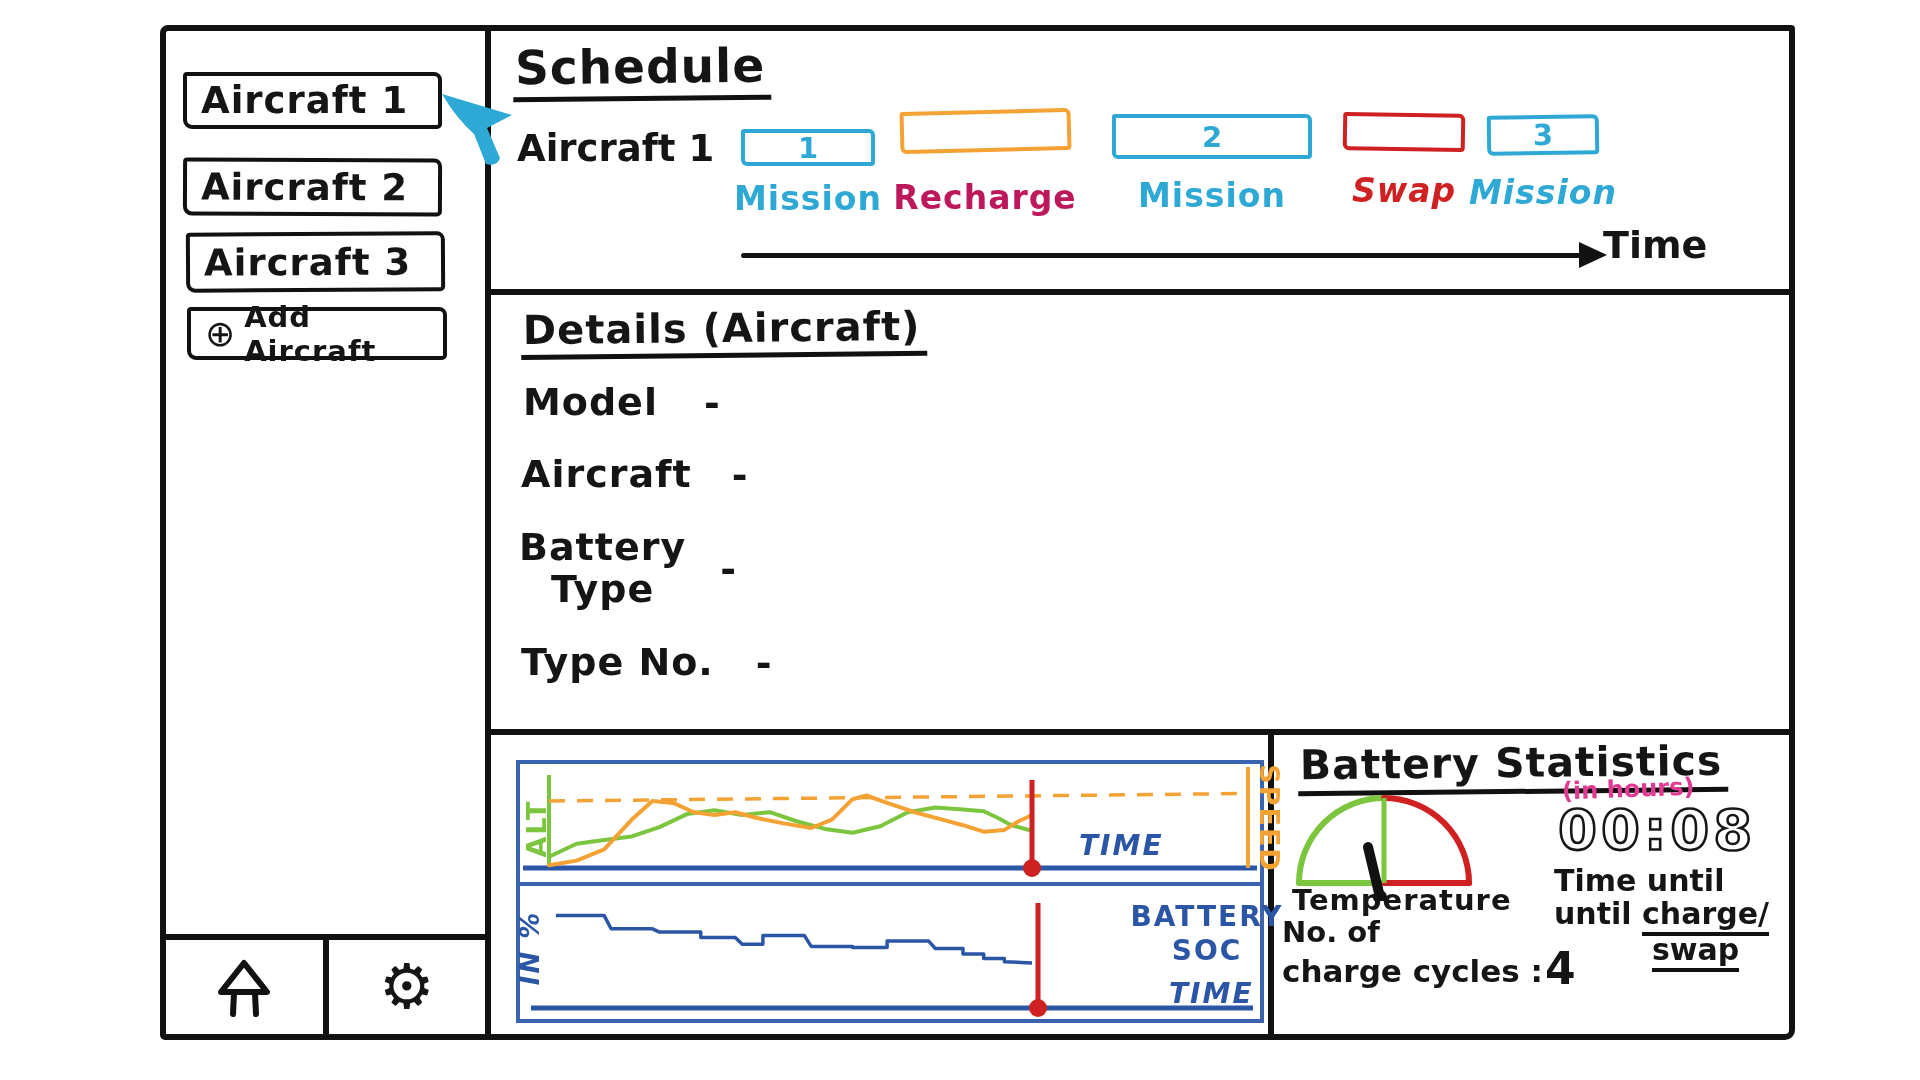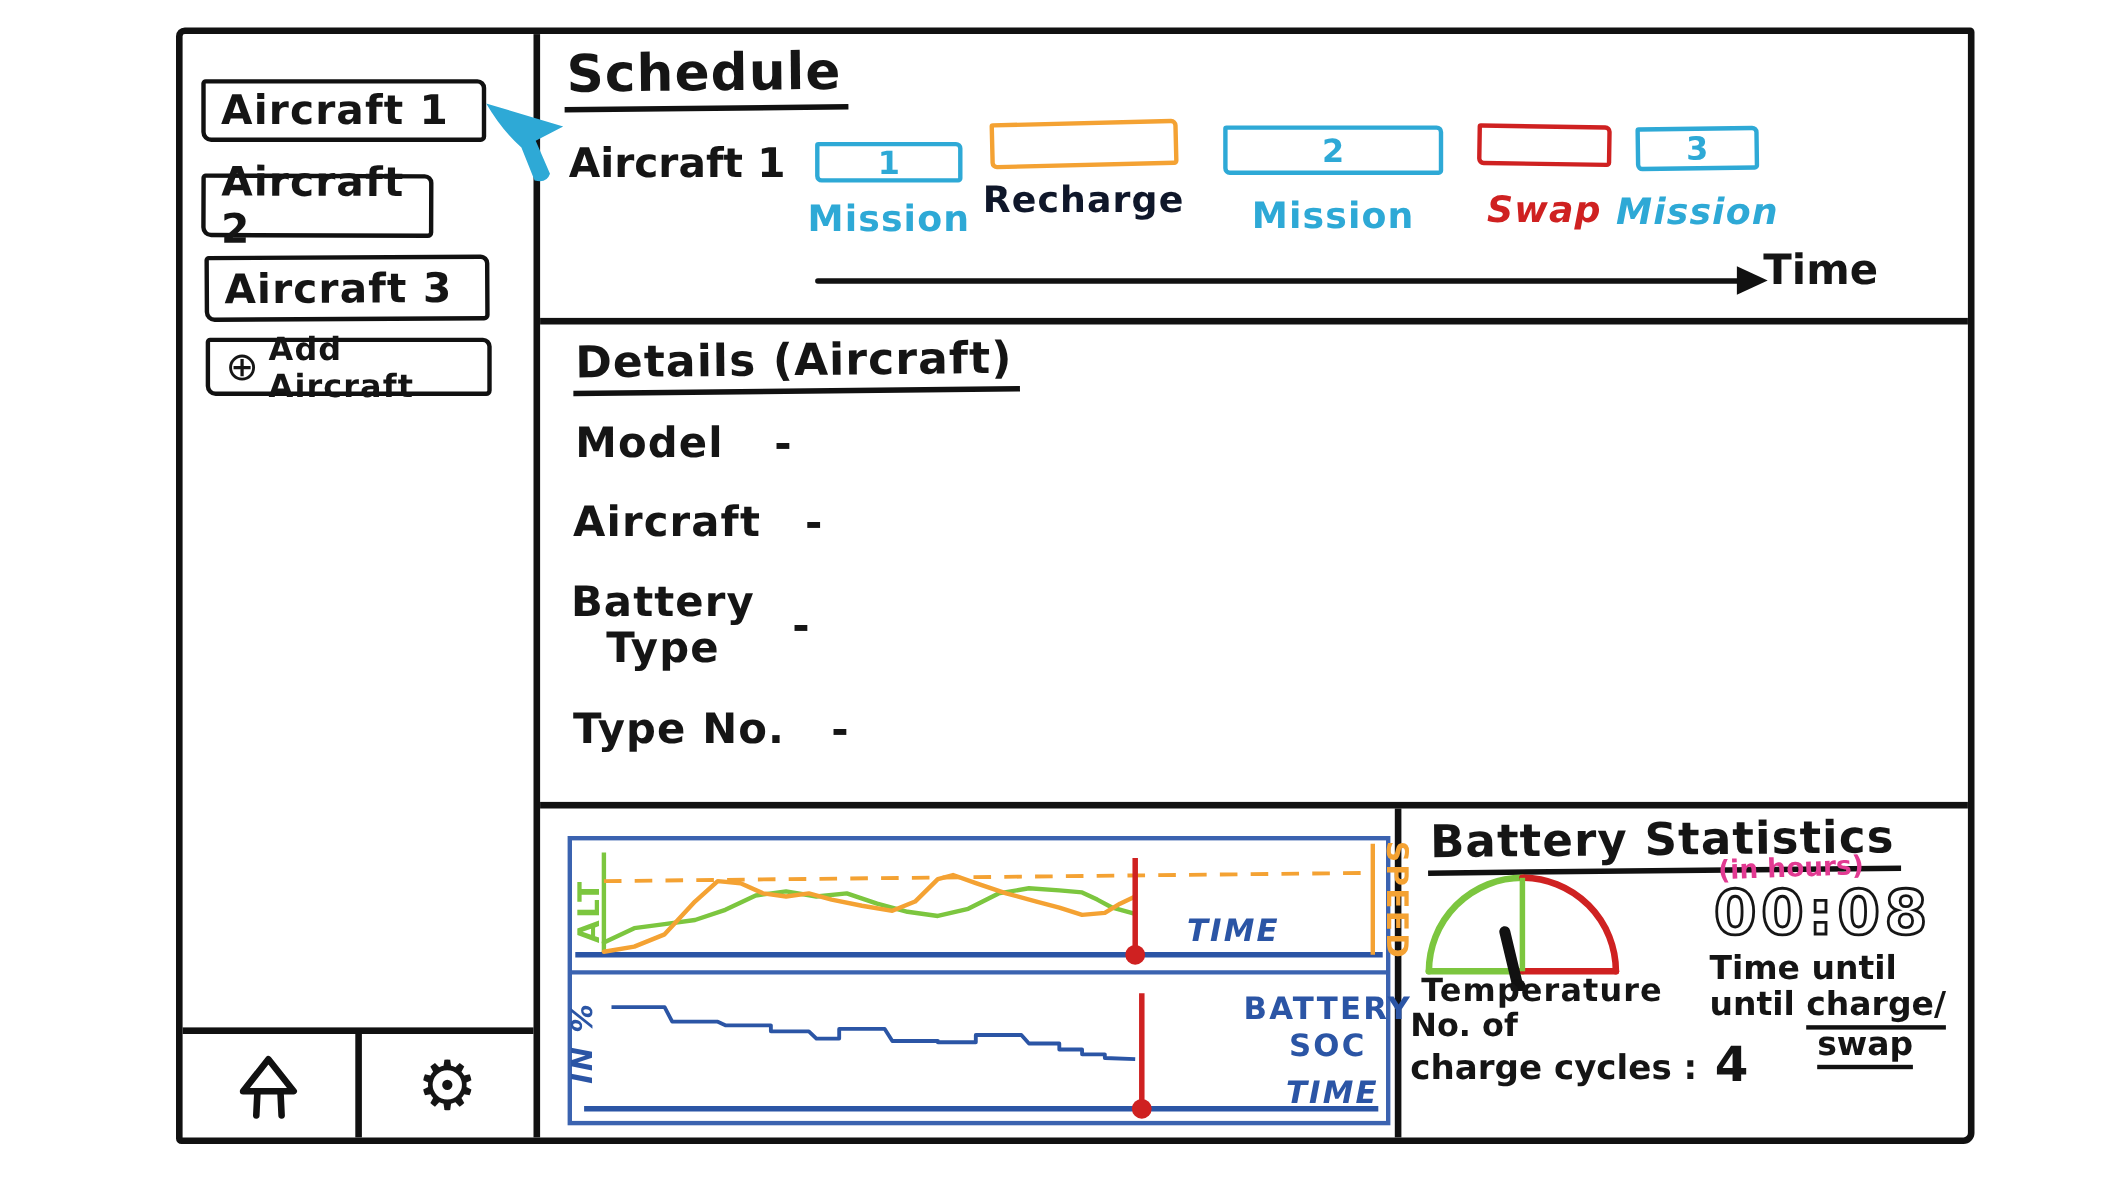"Aircraft 2" .sbtn.a2 { width: 211px -> 259px }
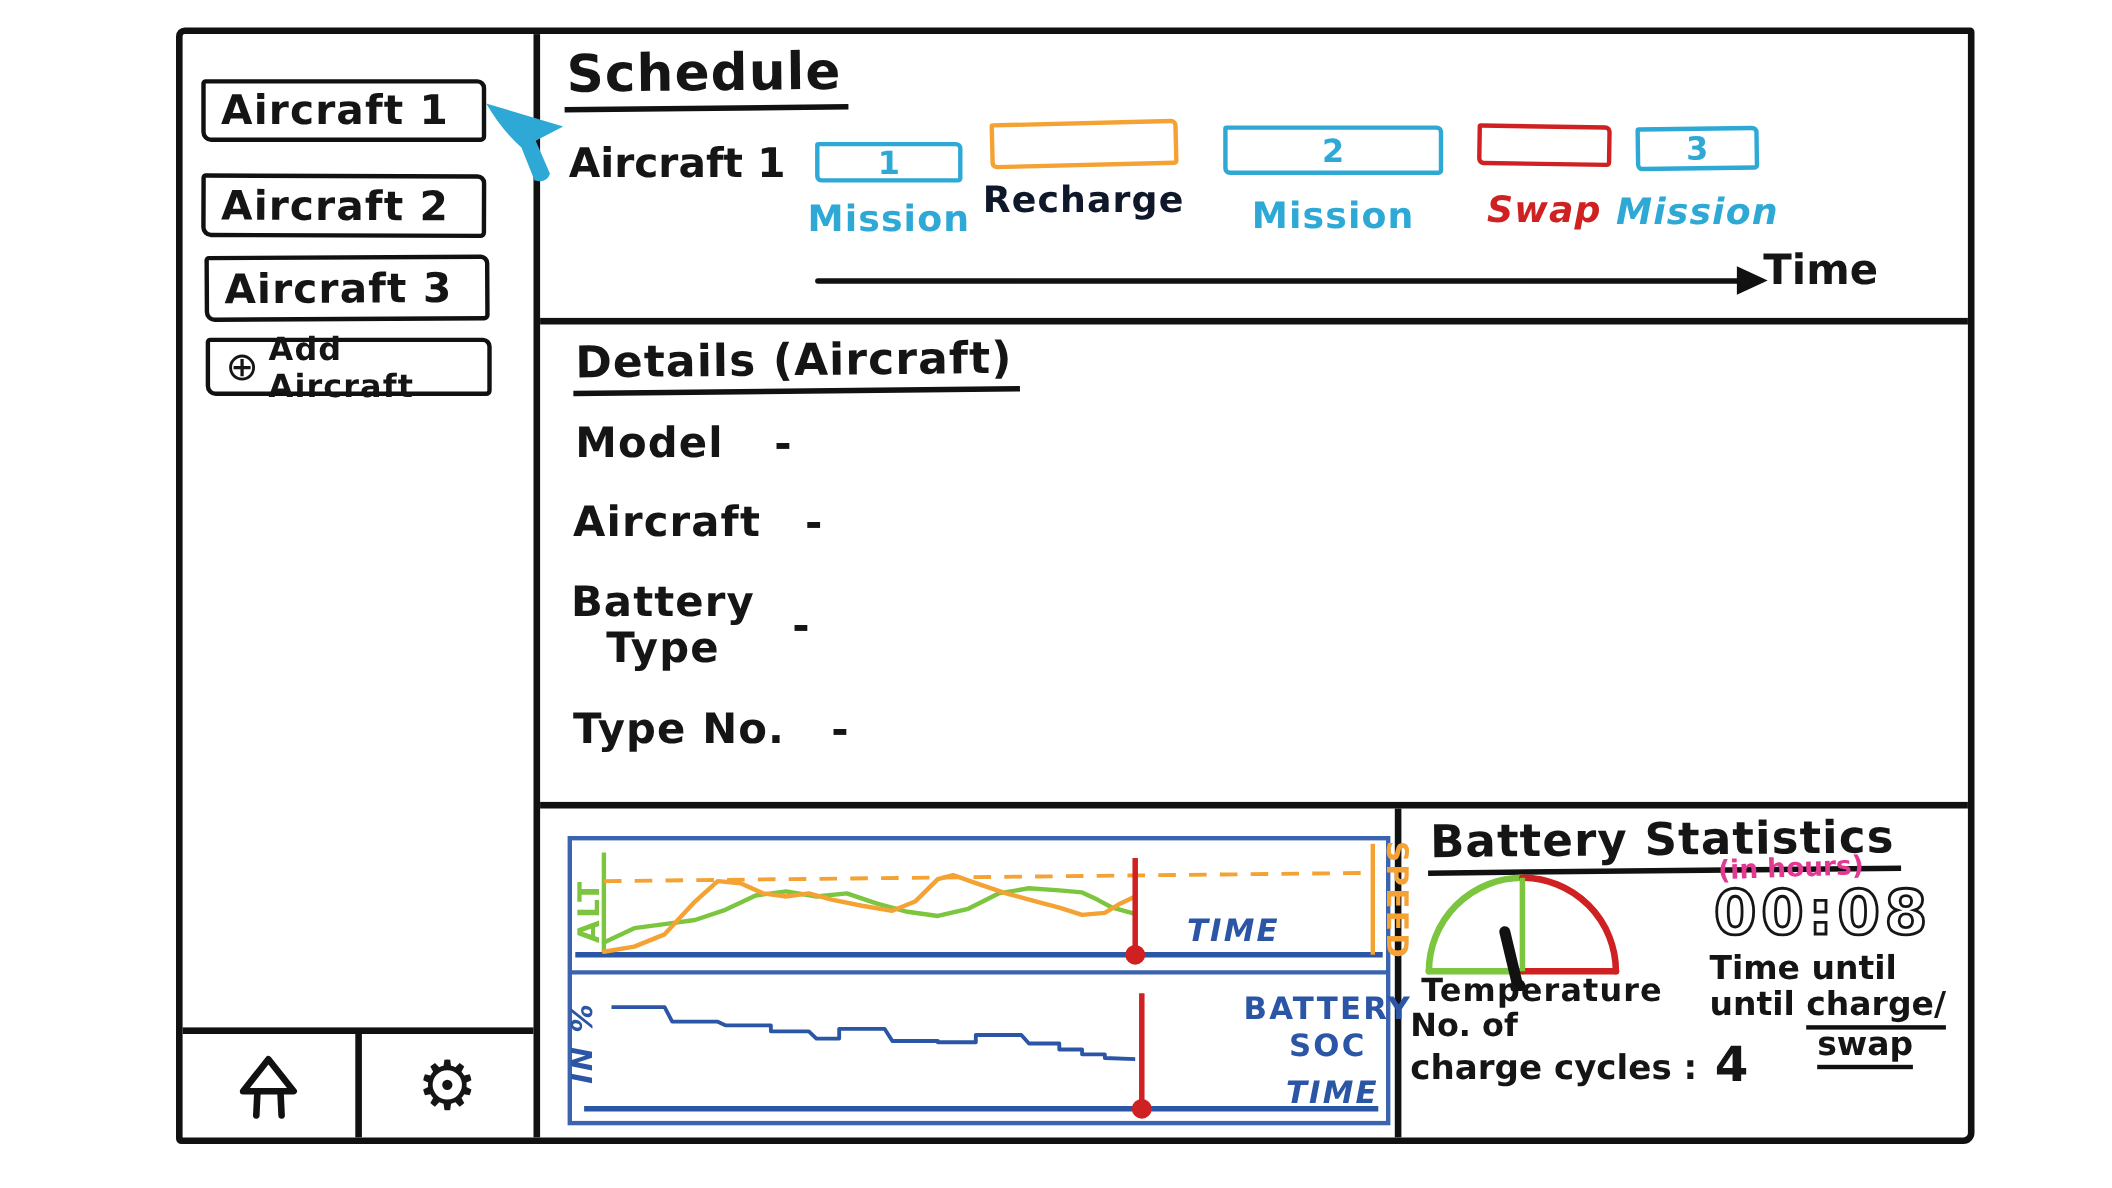"Recharge" .g2 .blk-label { color: #0f172a -> #be185d; top: 52px -> 68px }
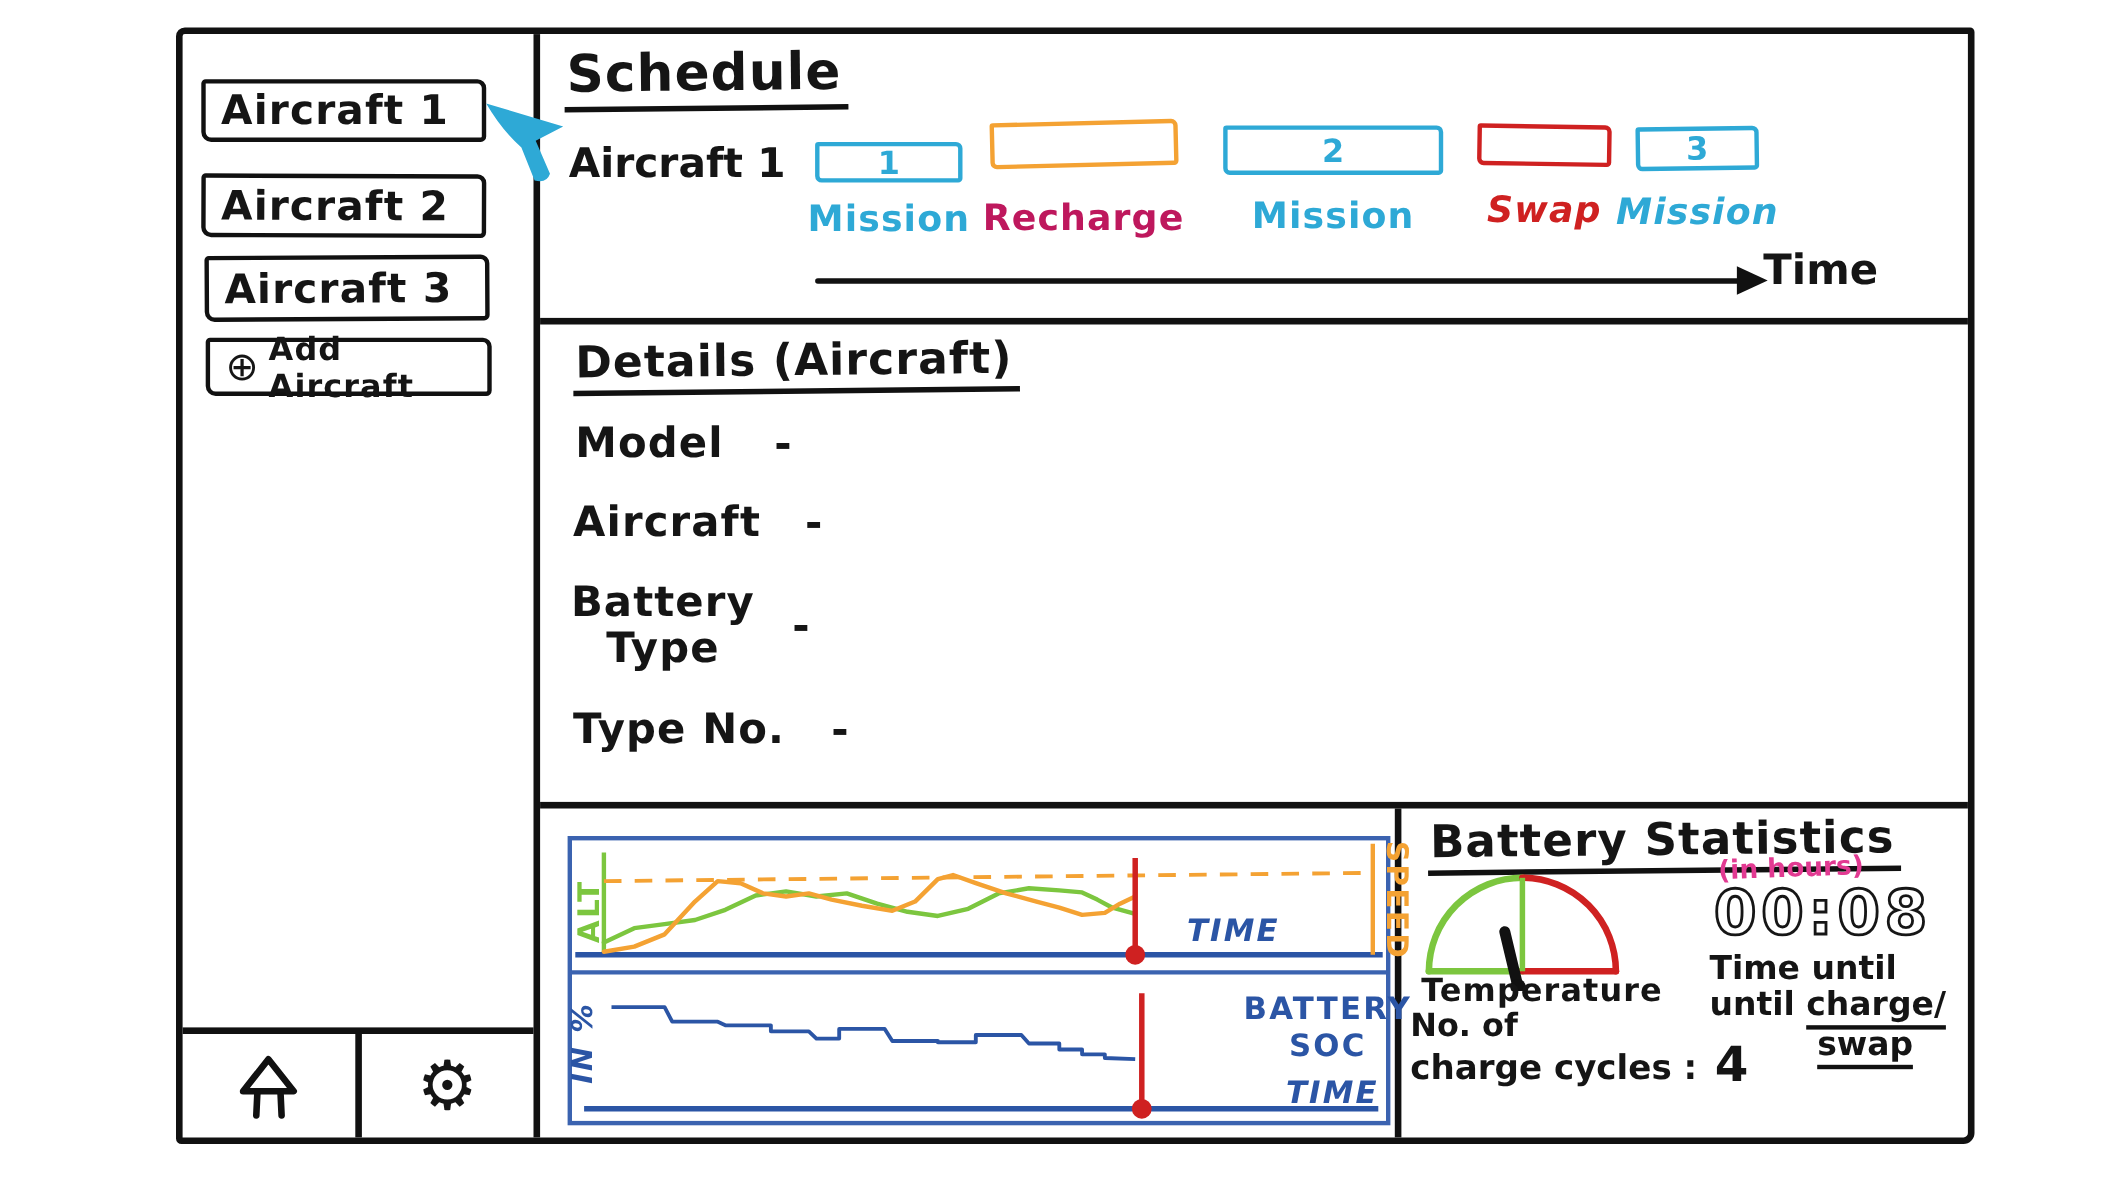"charge cycles :" .t-cycles { gap: 16px -> 2px }
